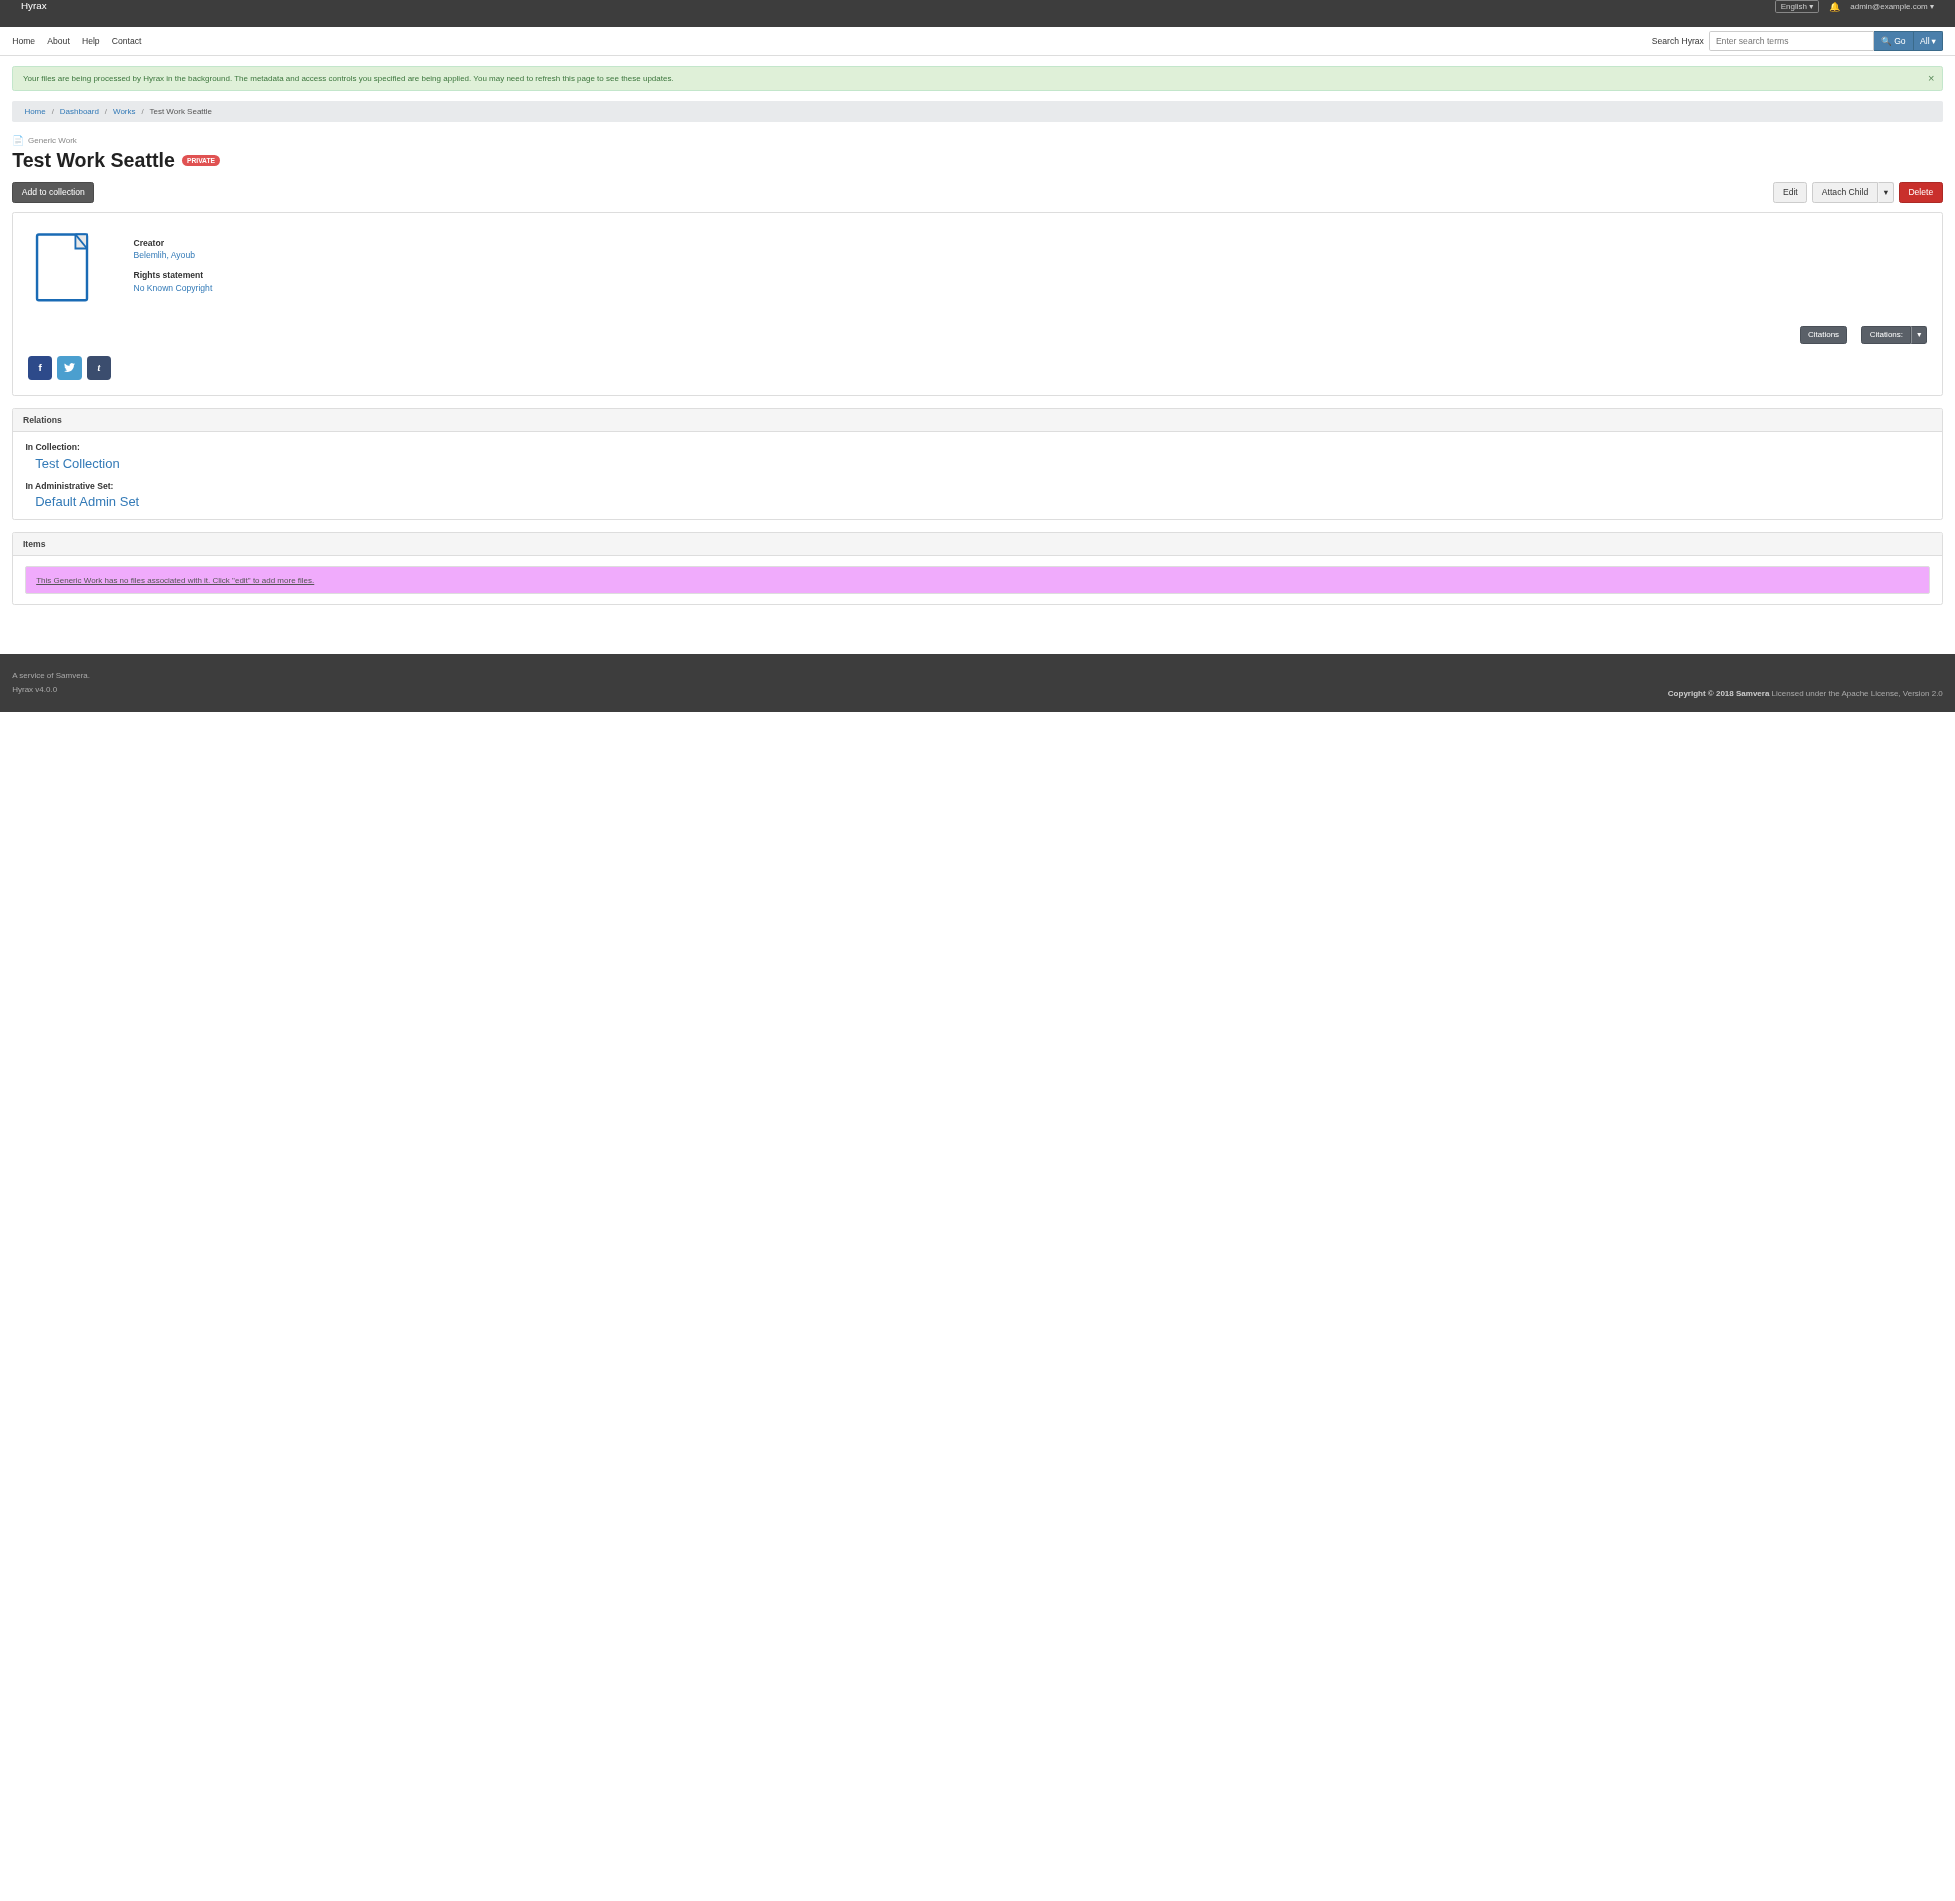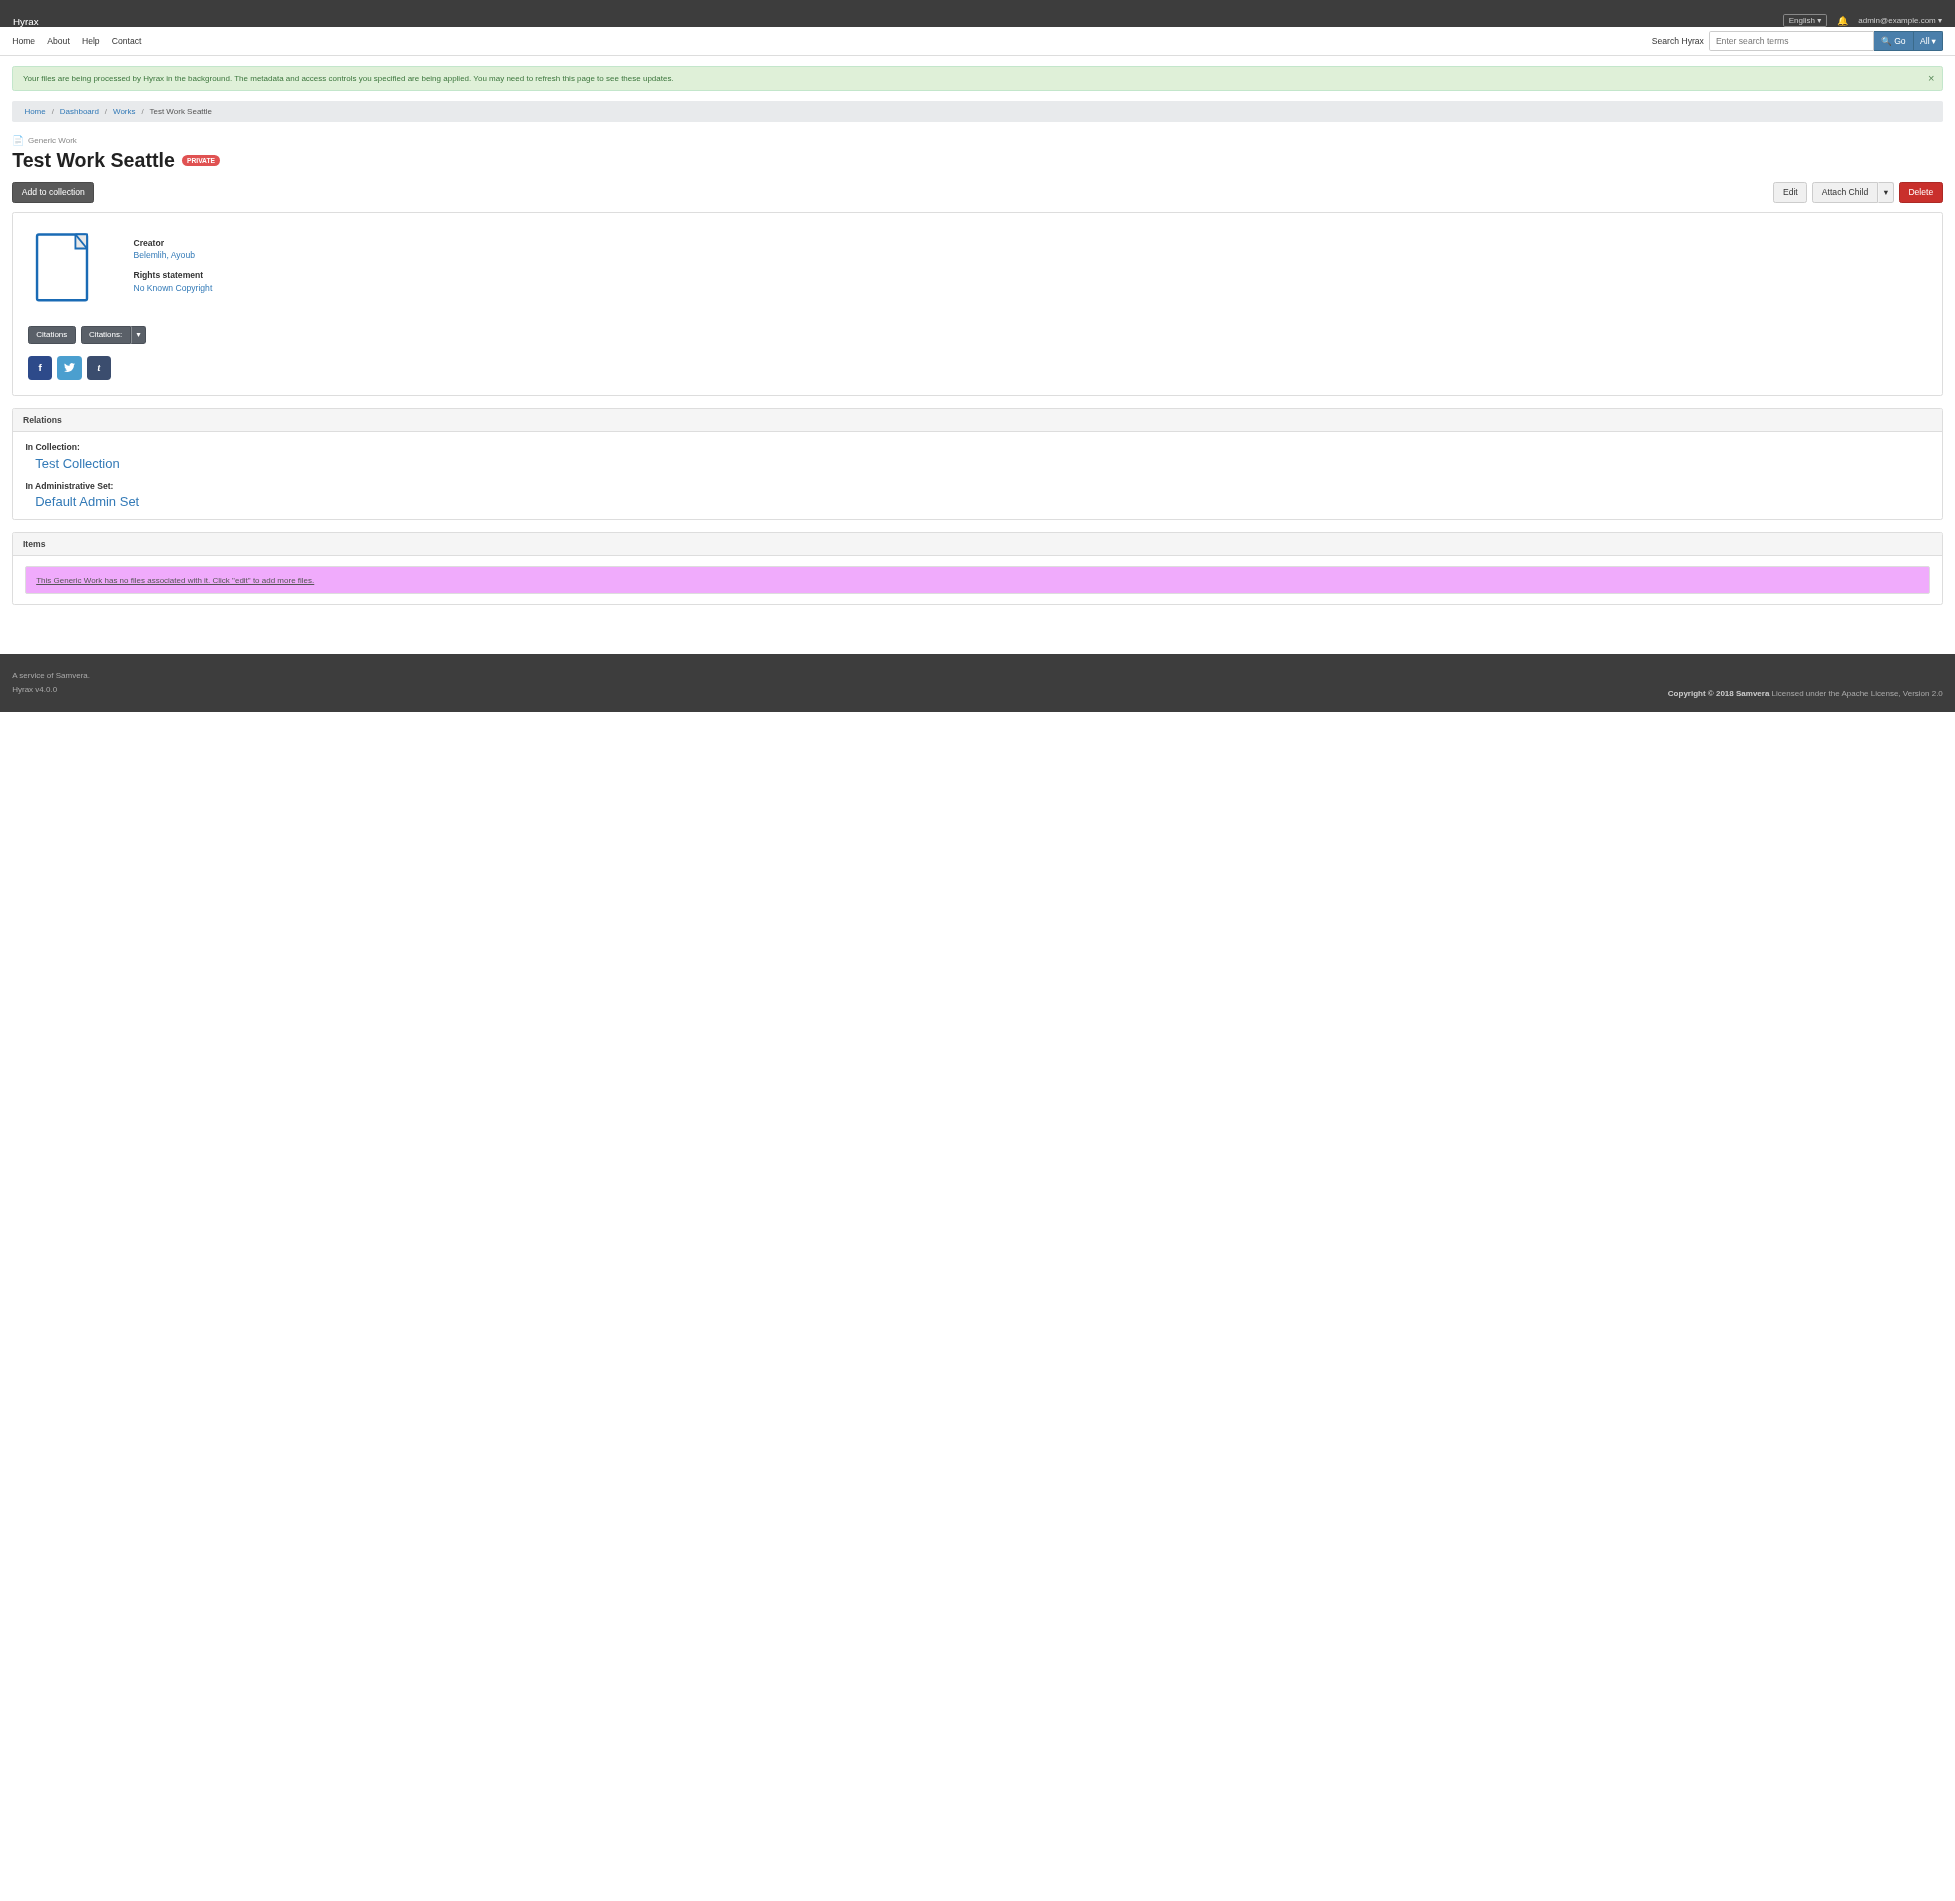"Hyrax" .top-bar { align-items: flex-end -> flex-start; padding: 0 13px -> 0 21px }
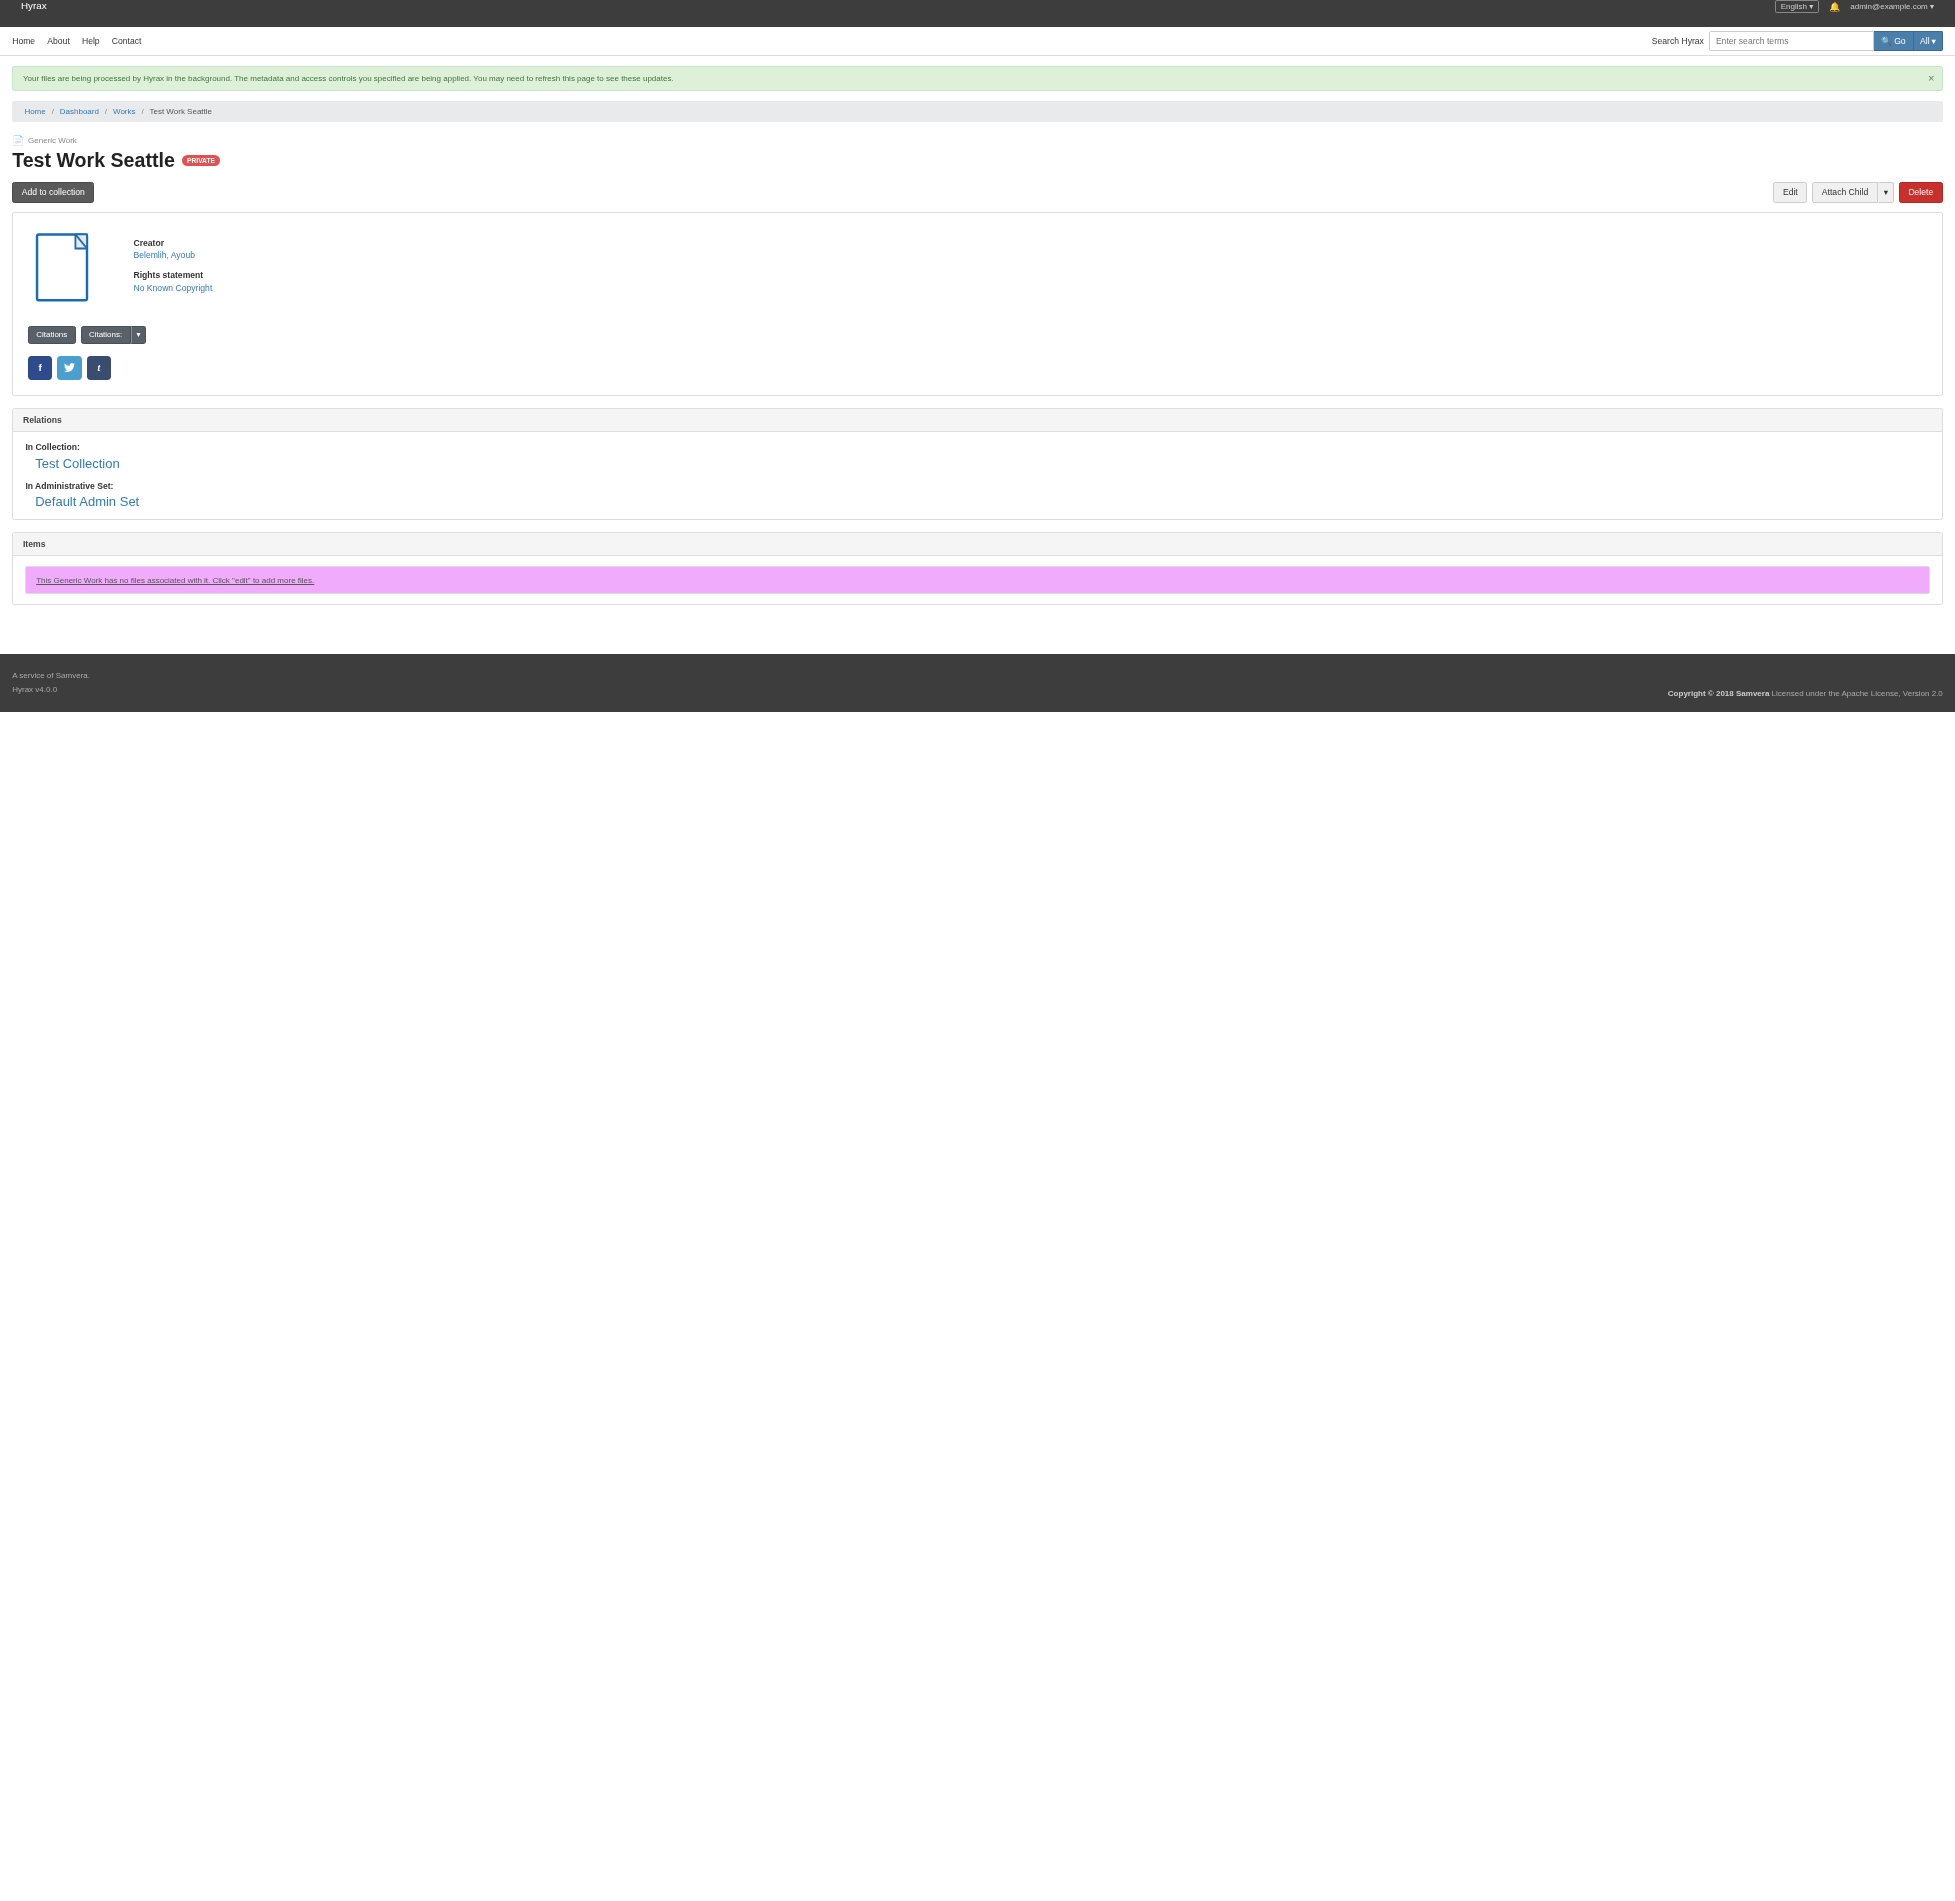"Citations" .citations-row { gap: 5px -> 14px; justify-content: none -> flex-end }
